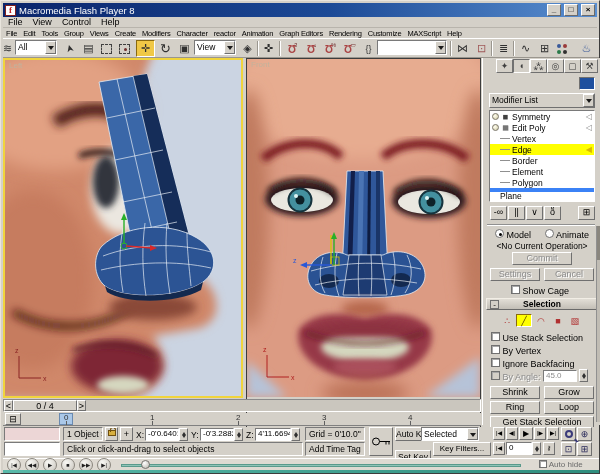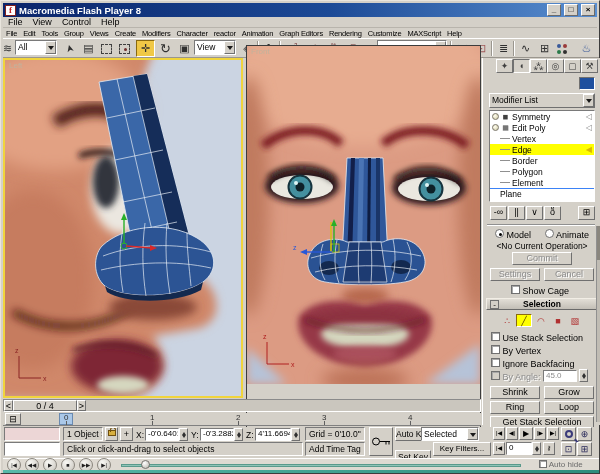"Macromedia Flash Player 8" .title { font-weight: bold -> normal }
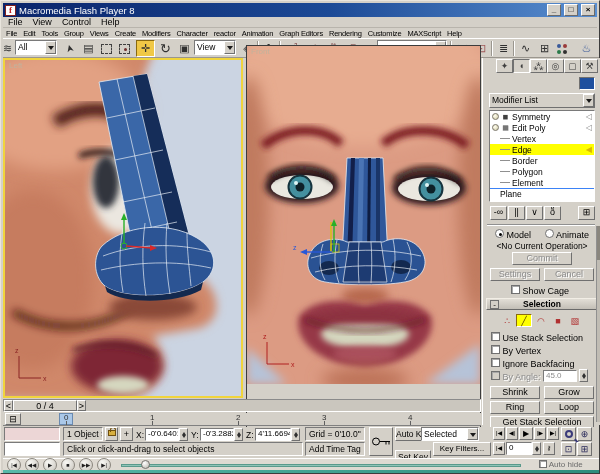"Front" div.abs { top: 44px -> 57px }
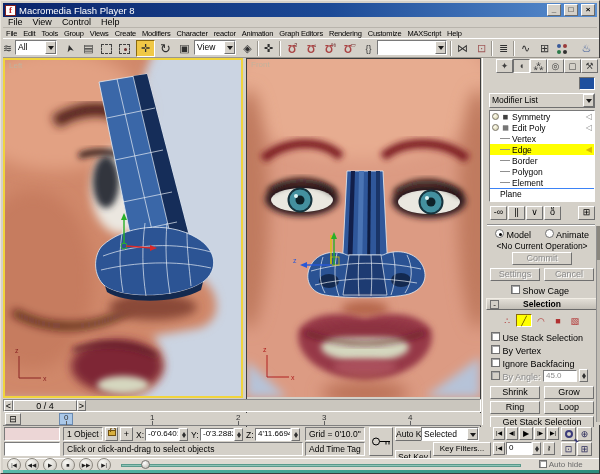"Polygon" div.srow { order: before "Element" -> after "Element" }
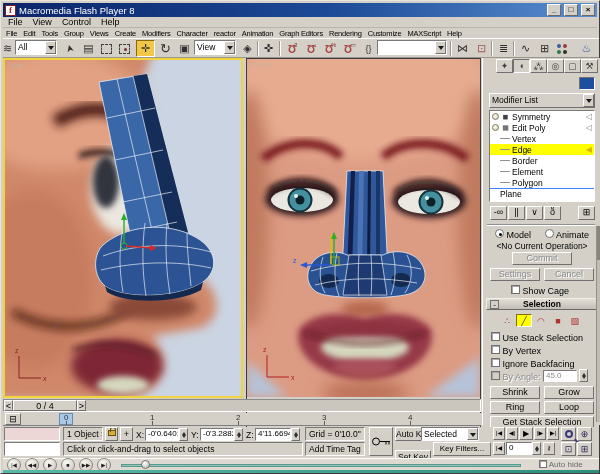"Plane" div.srow { border-top: 1px solid #3b82f6 -> 4px solid #3b82f6 }
